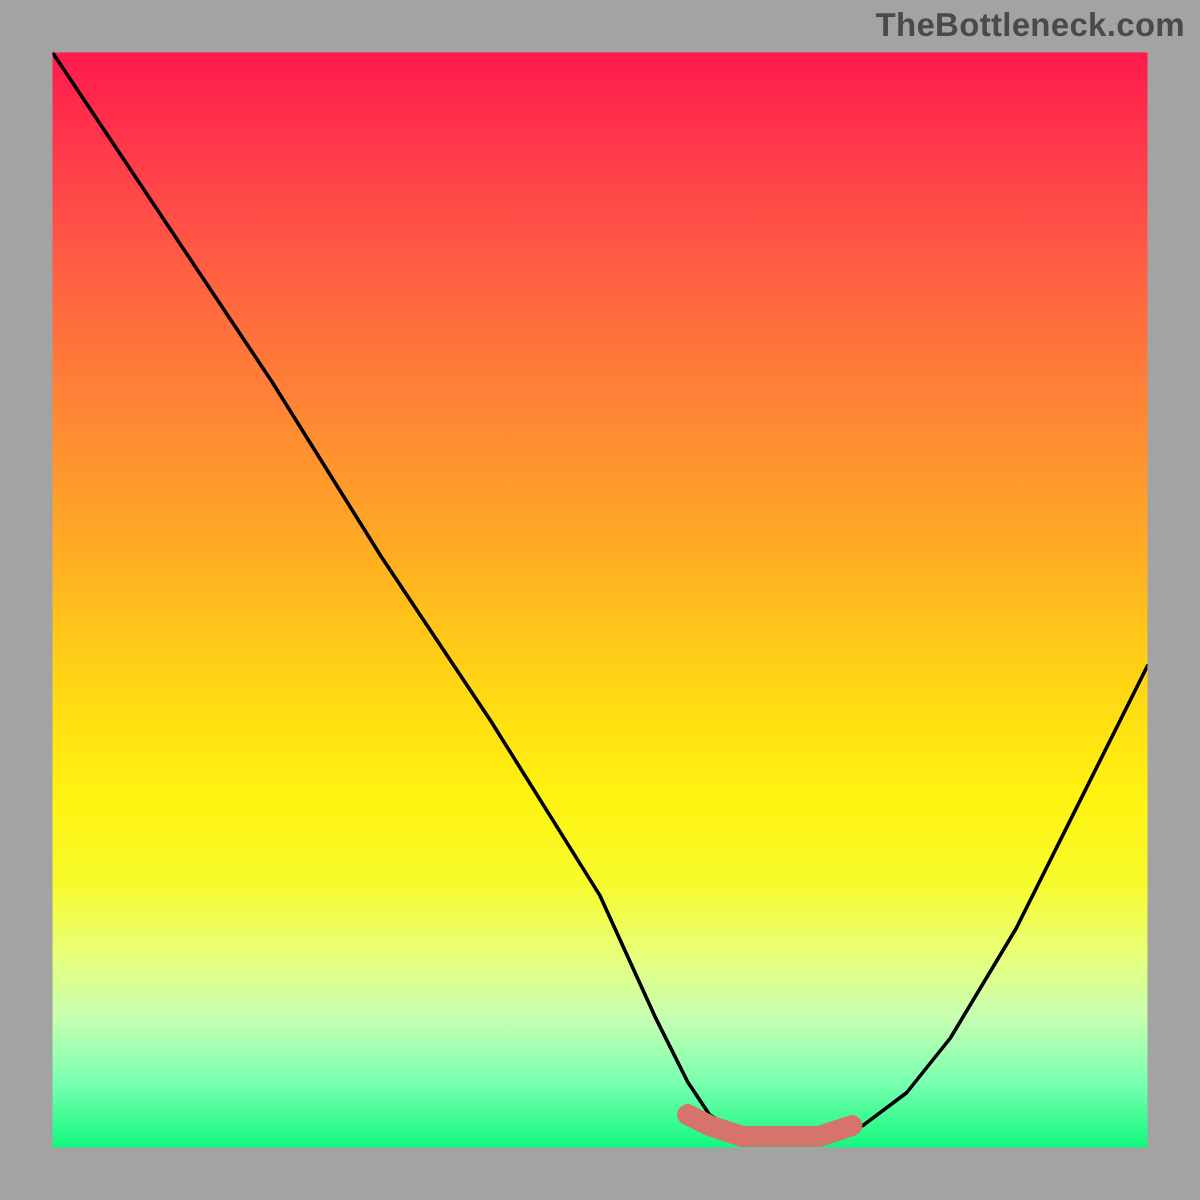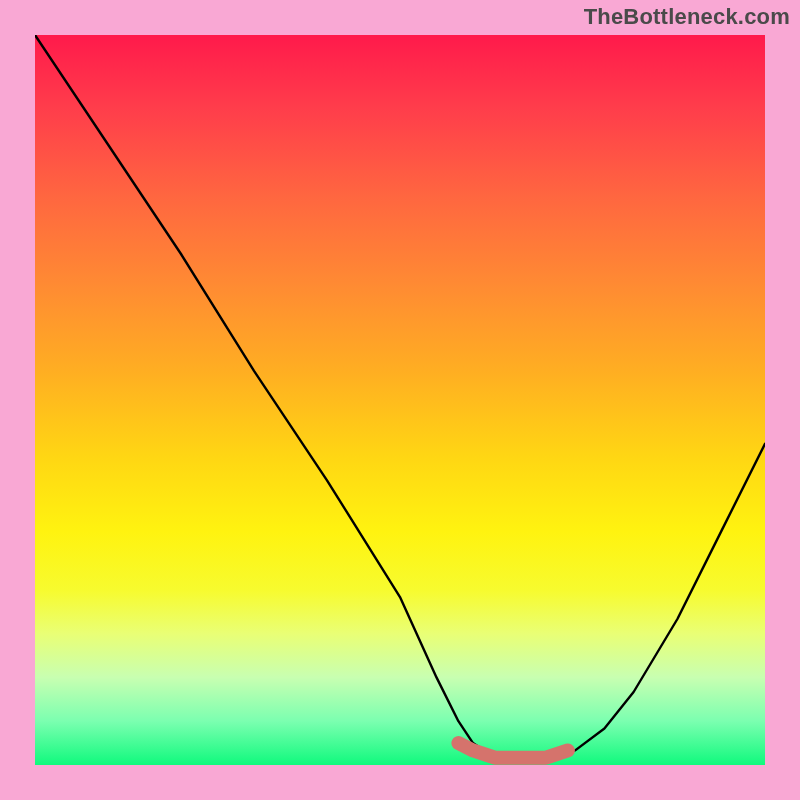"TheBottleneck.com" .frame { background: #f9a8d4 -> #a3a3a3 }
